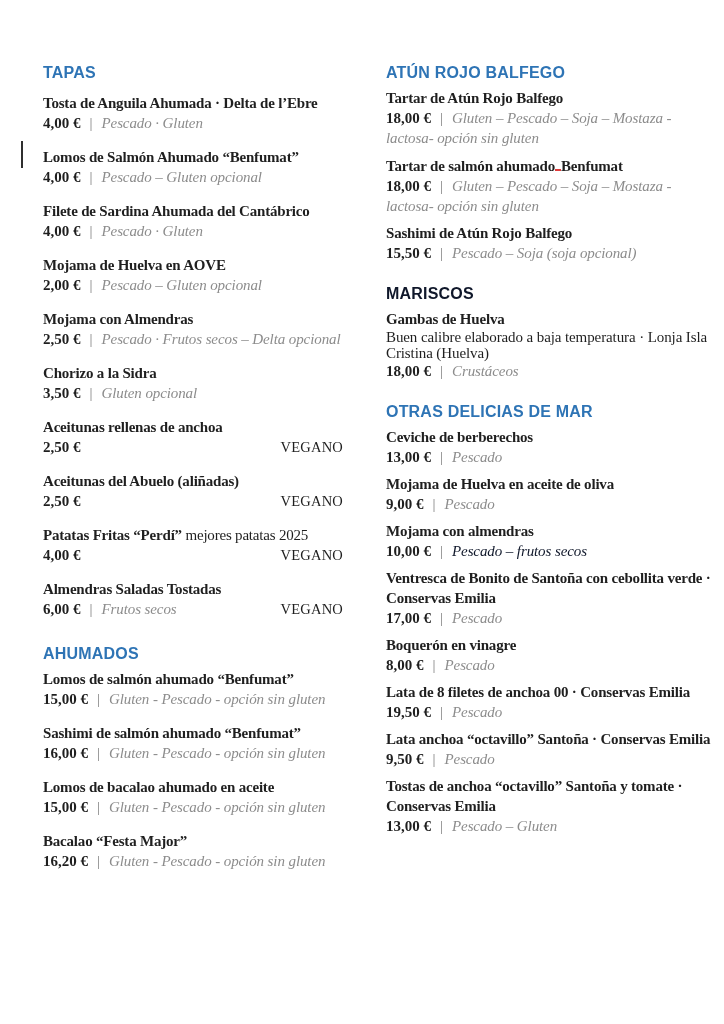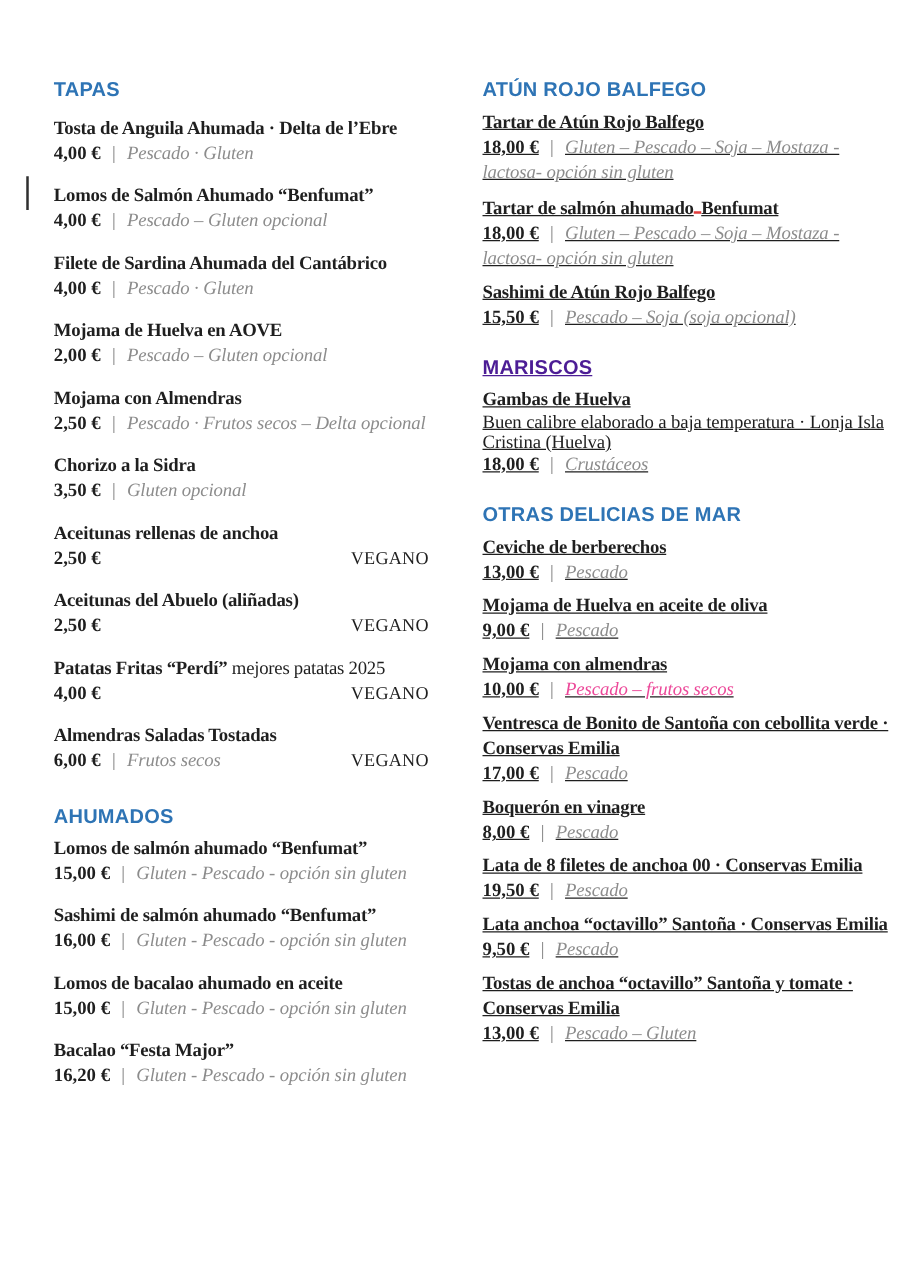"Tartar de Atún Rojo Balfego" .col-right .item { text-decoration: underline -> none }
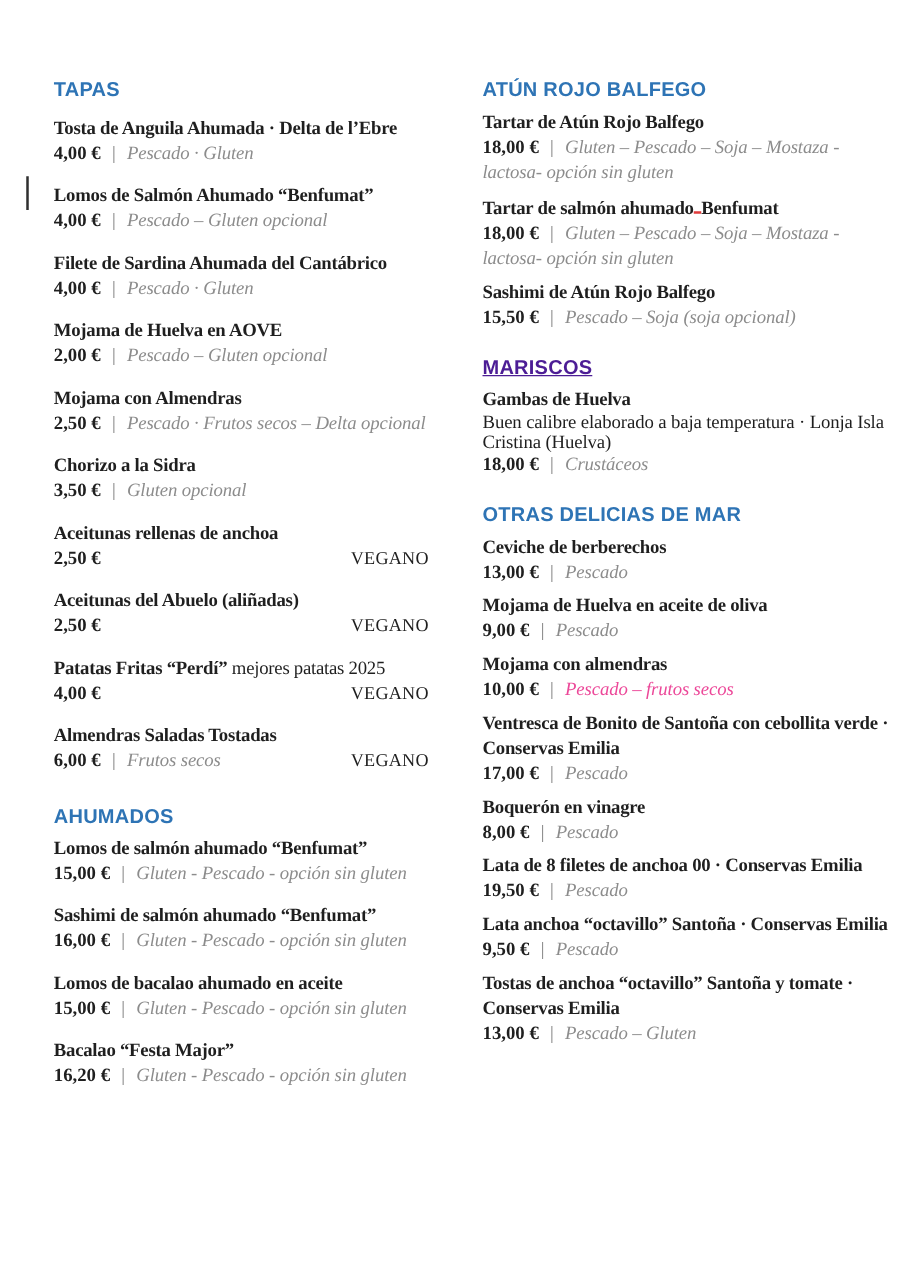"MARISCOS" h2.section-heading { color: #4c1d95 -> #0f172a; text-decoration: underline -> none }
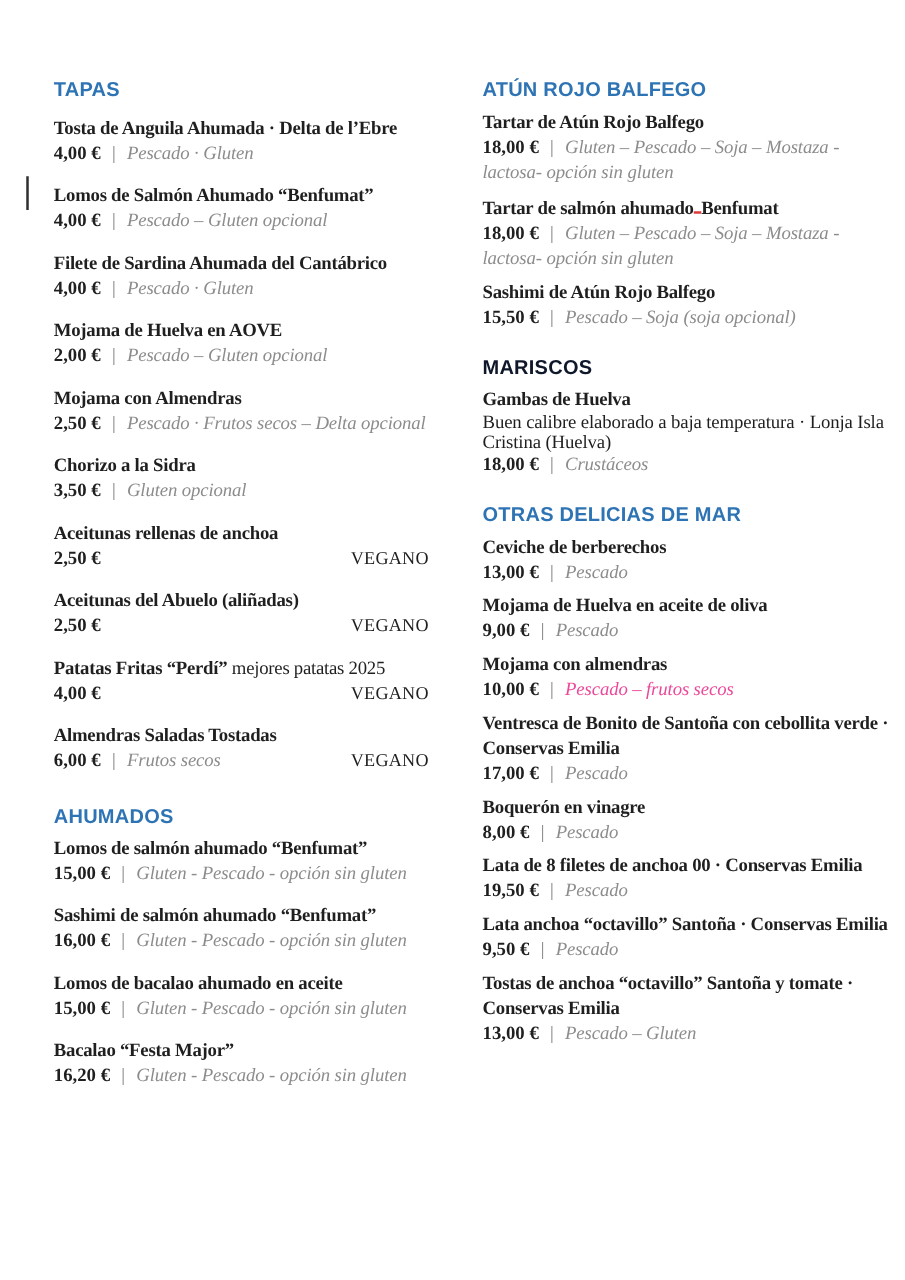"Pescado – frutos secos" span.item-allergens { color: #ec4899 -> #0f172a }
